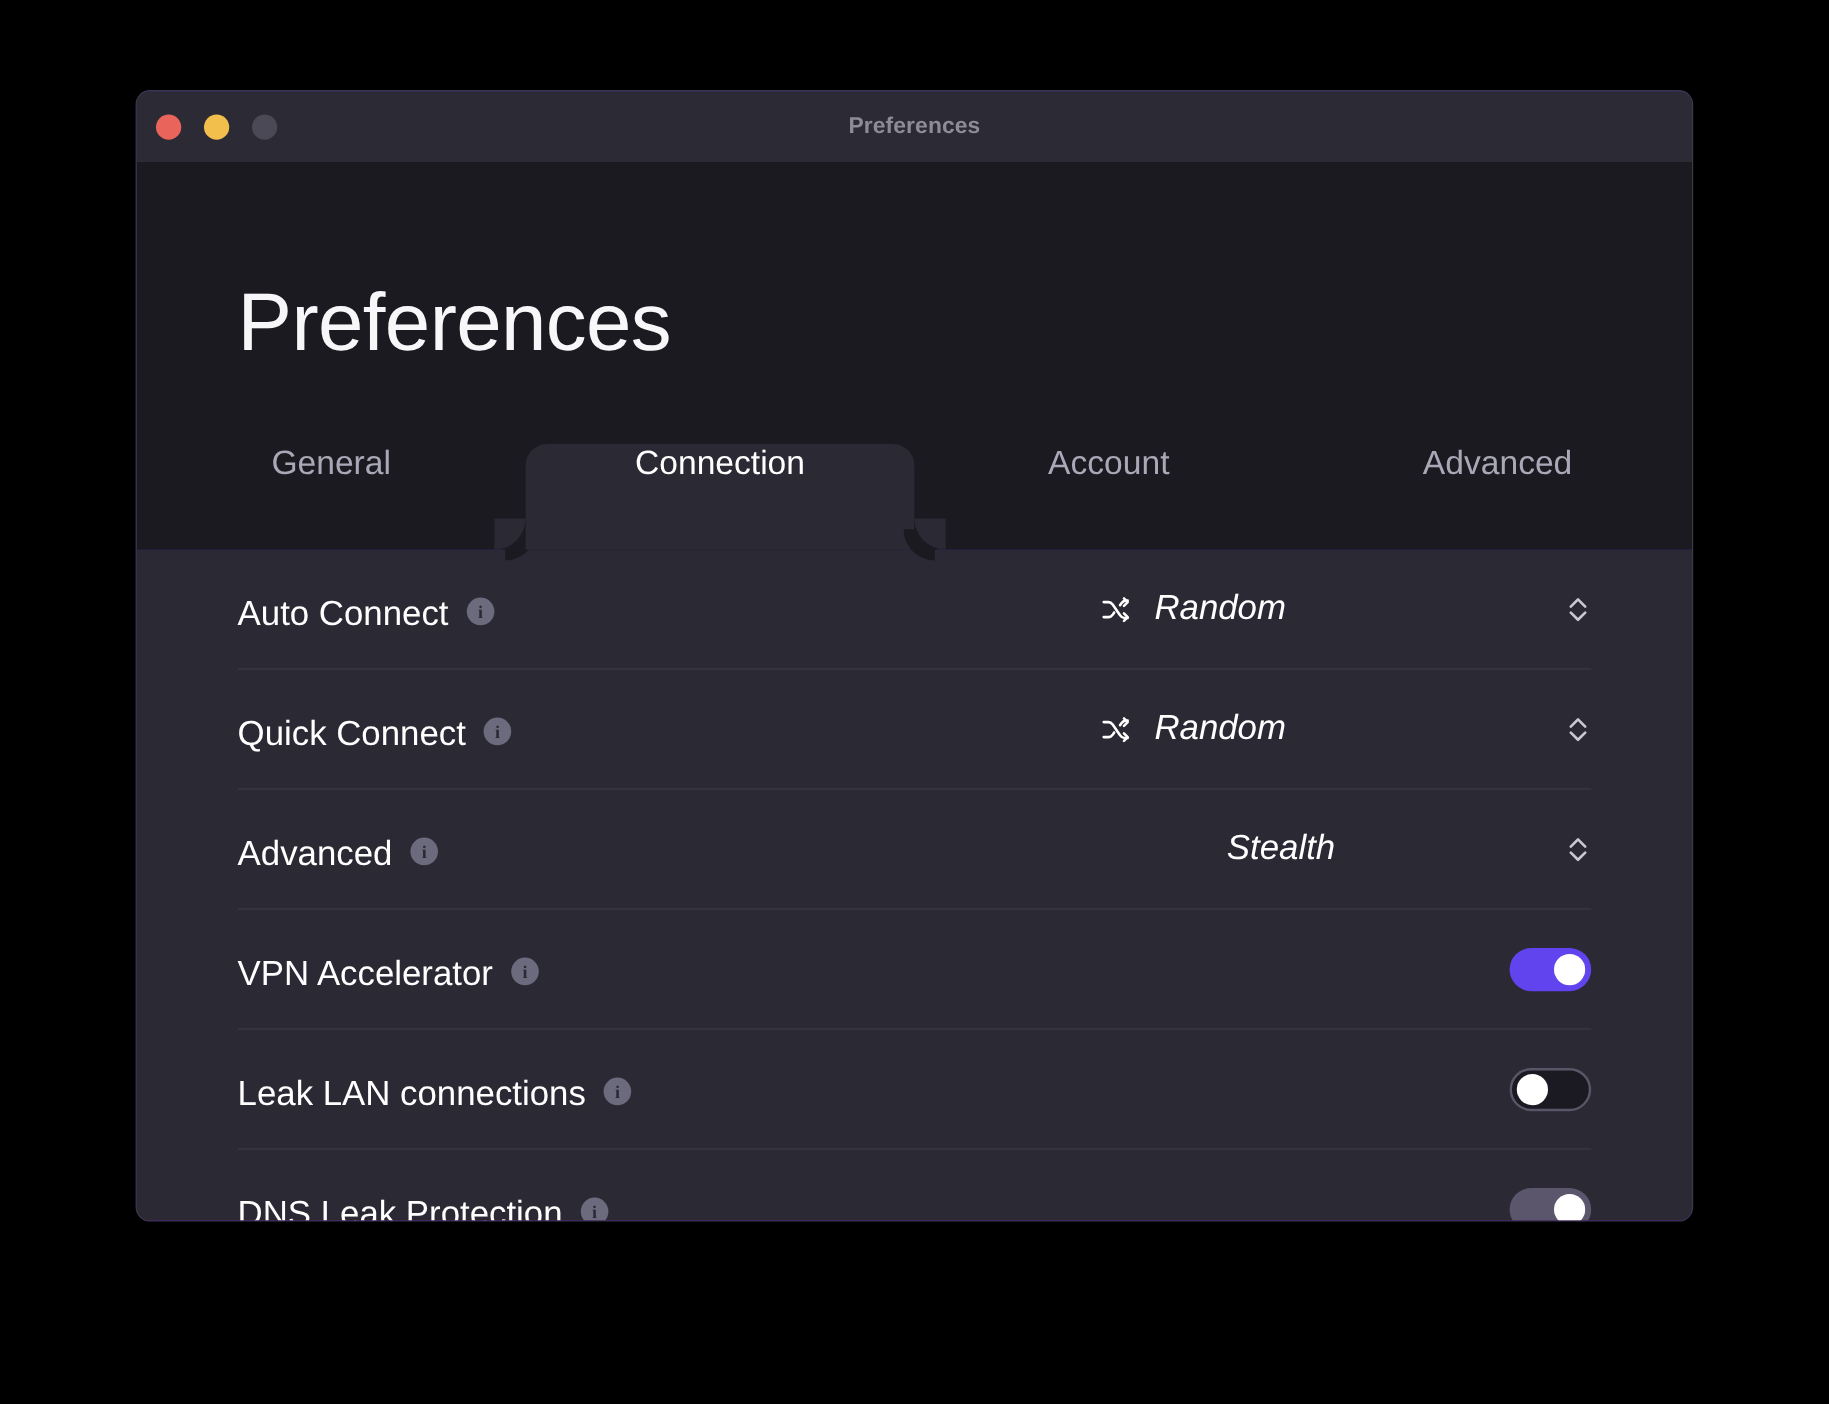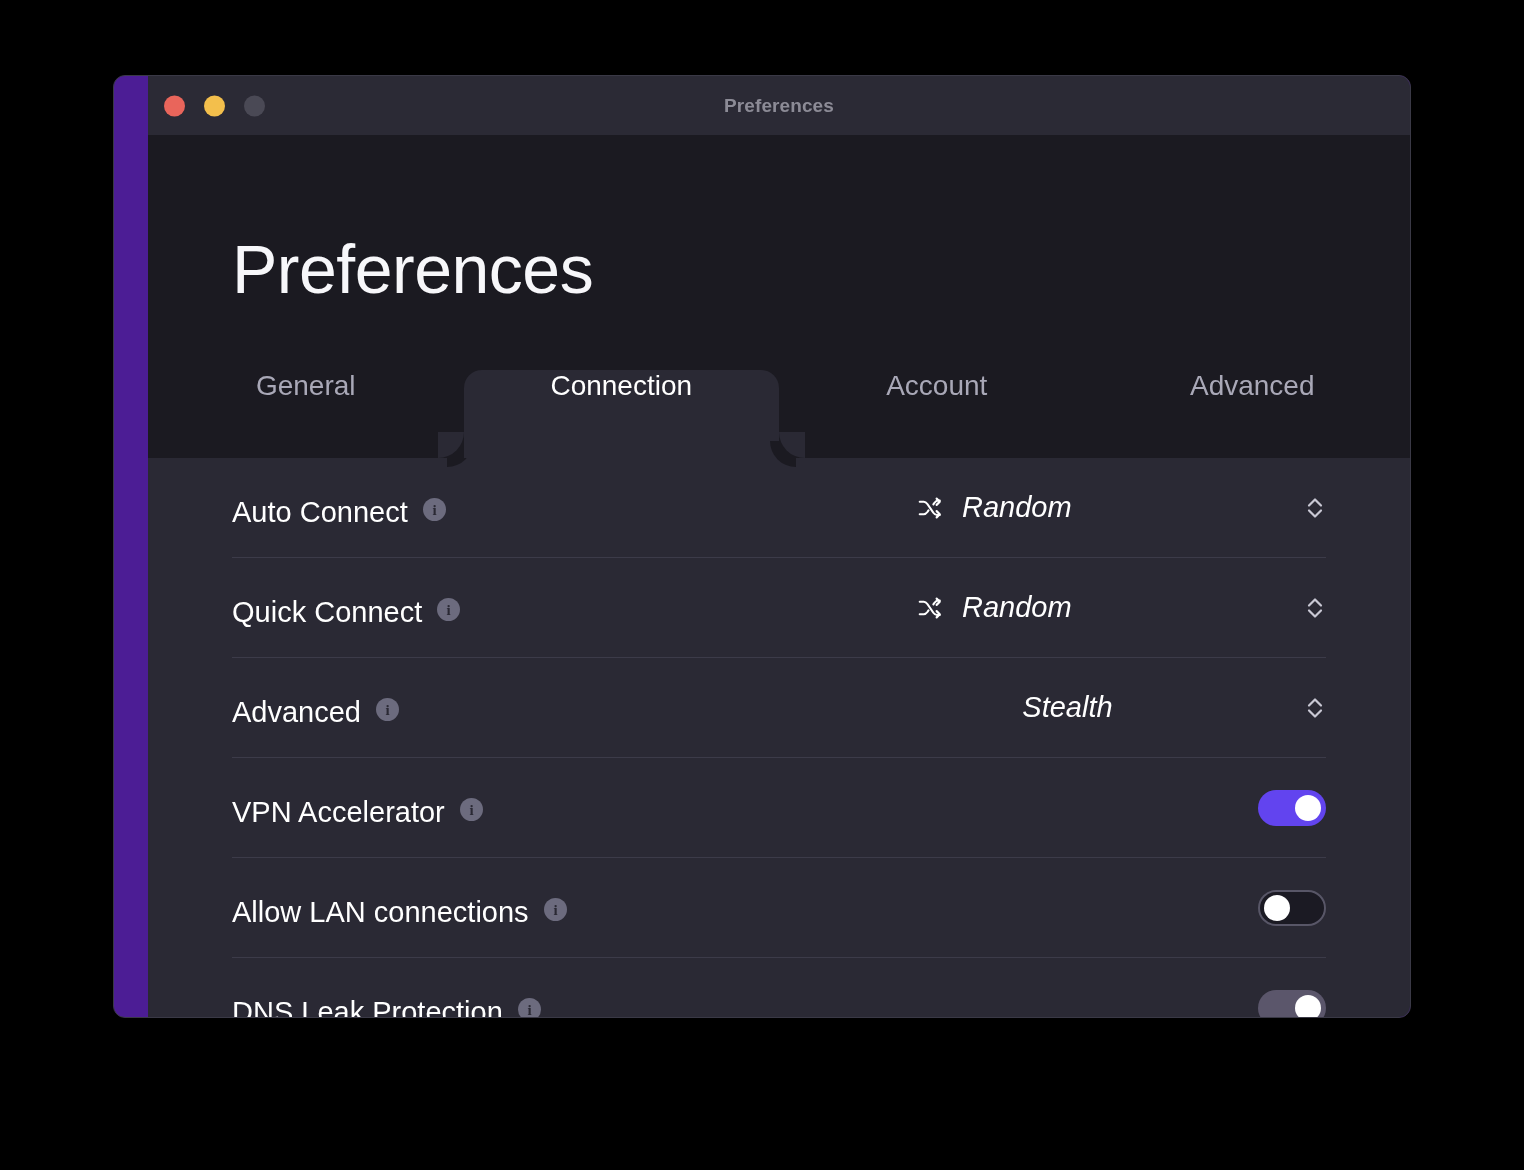"Preferences" .window { padding-left: 34px -> none }
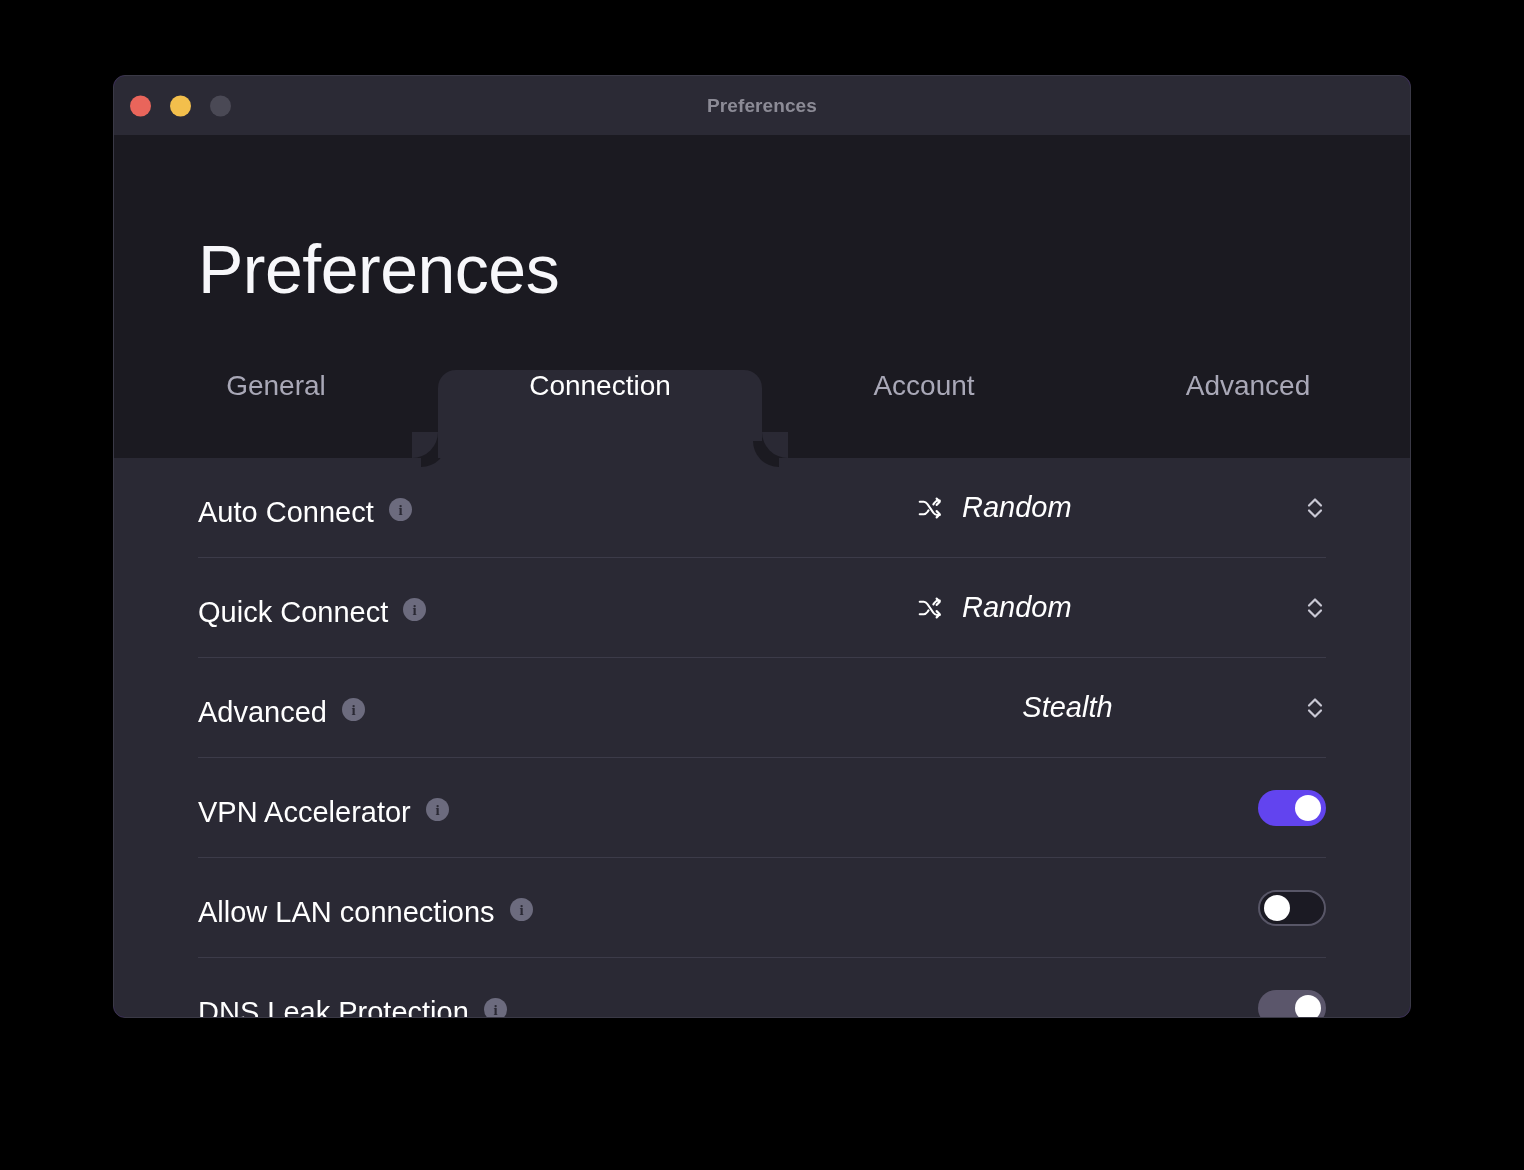"Allow LAN connections" span.row-label { text: Allow -> Leak }
